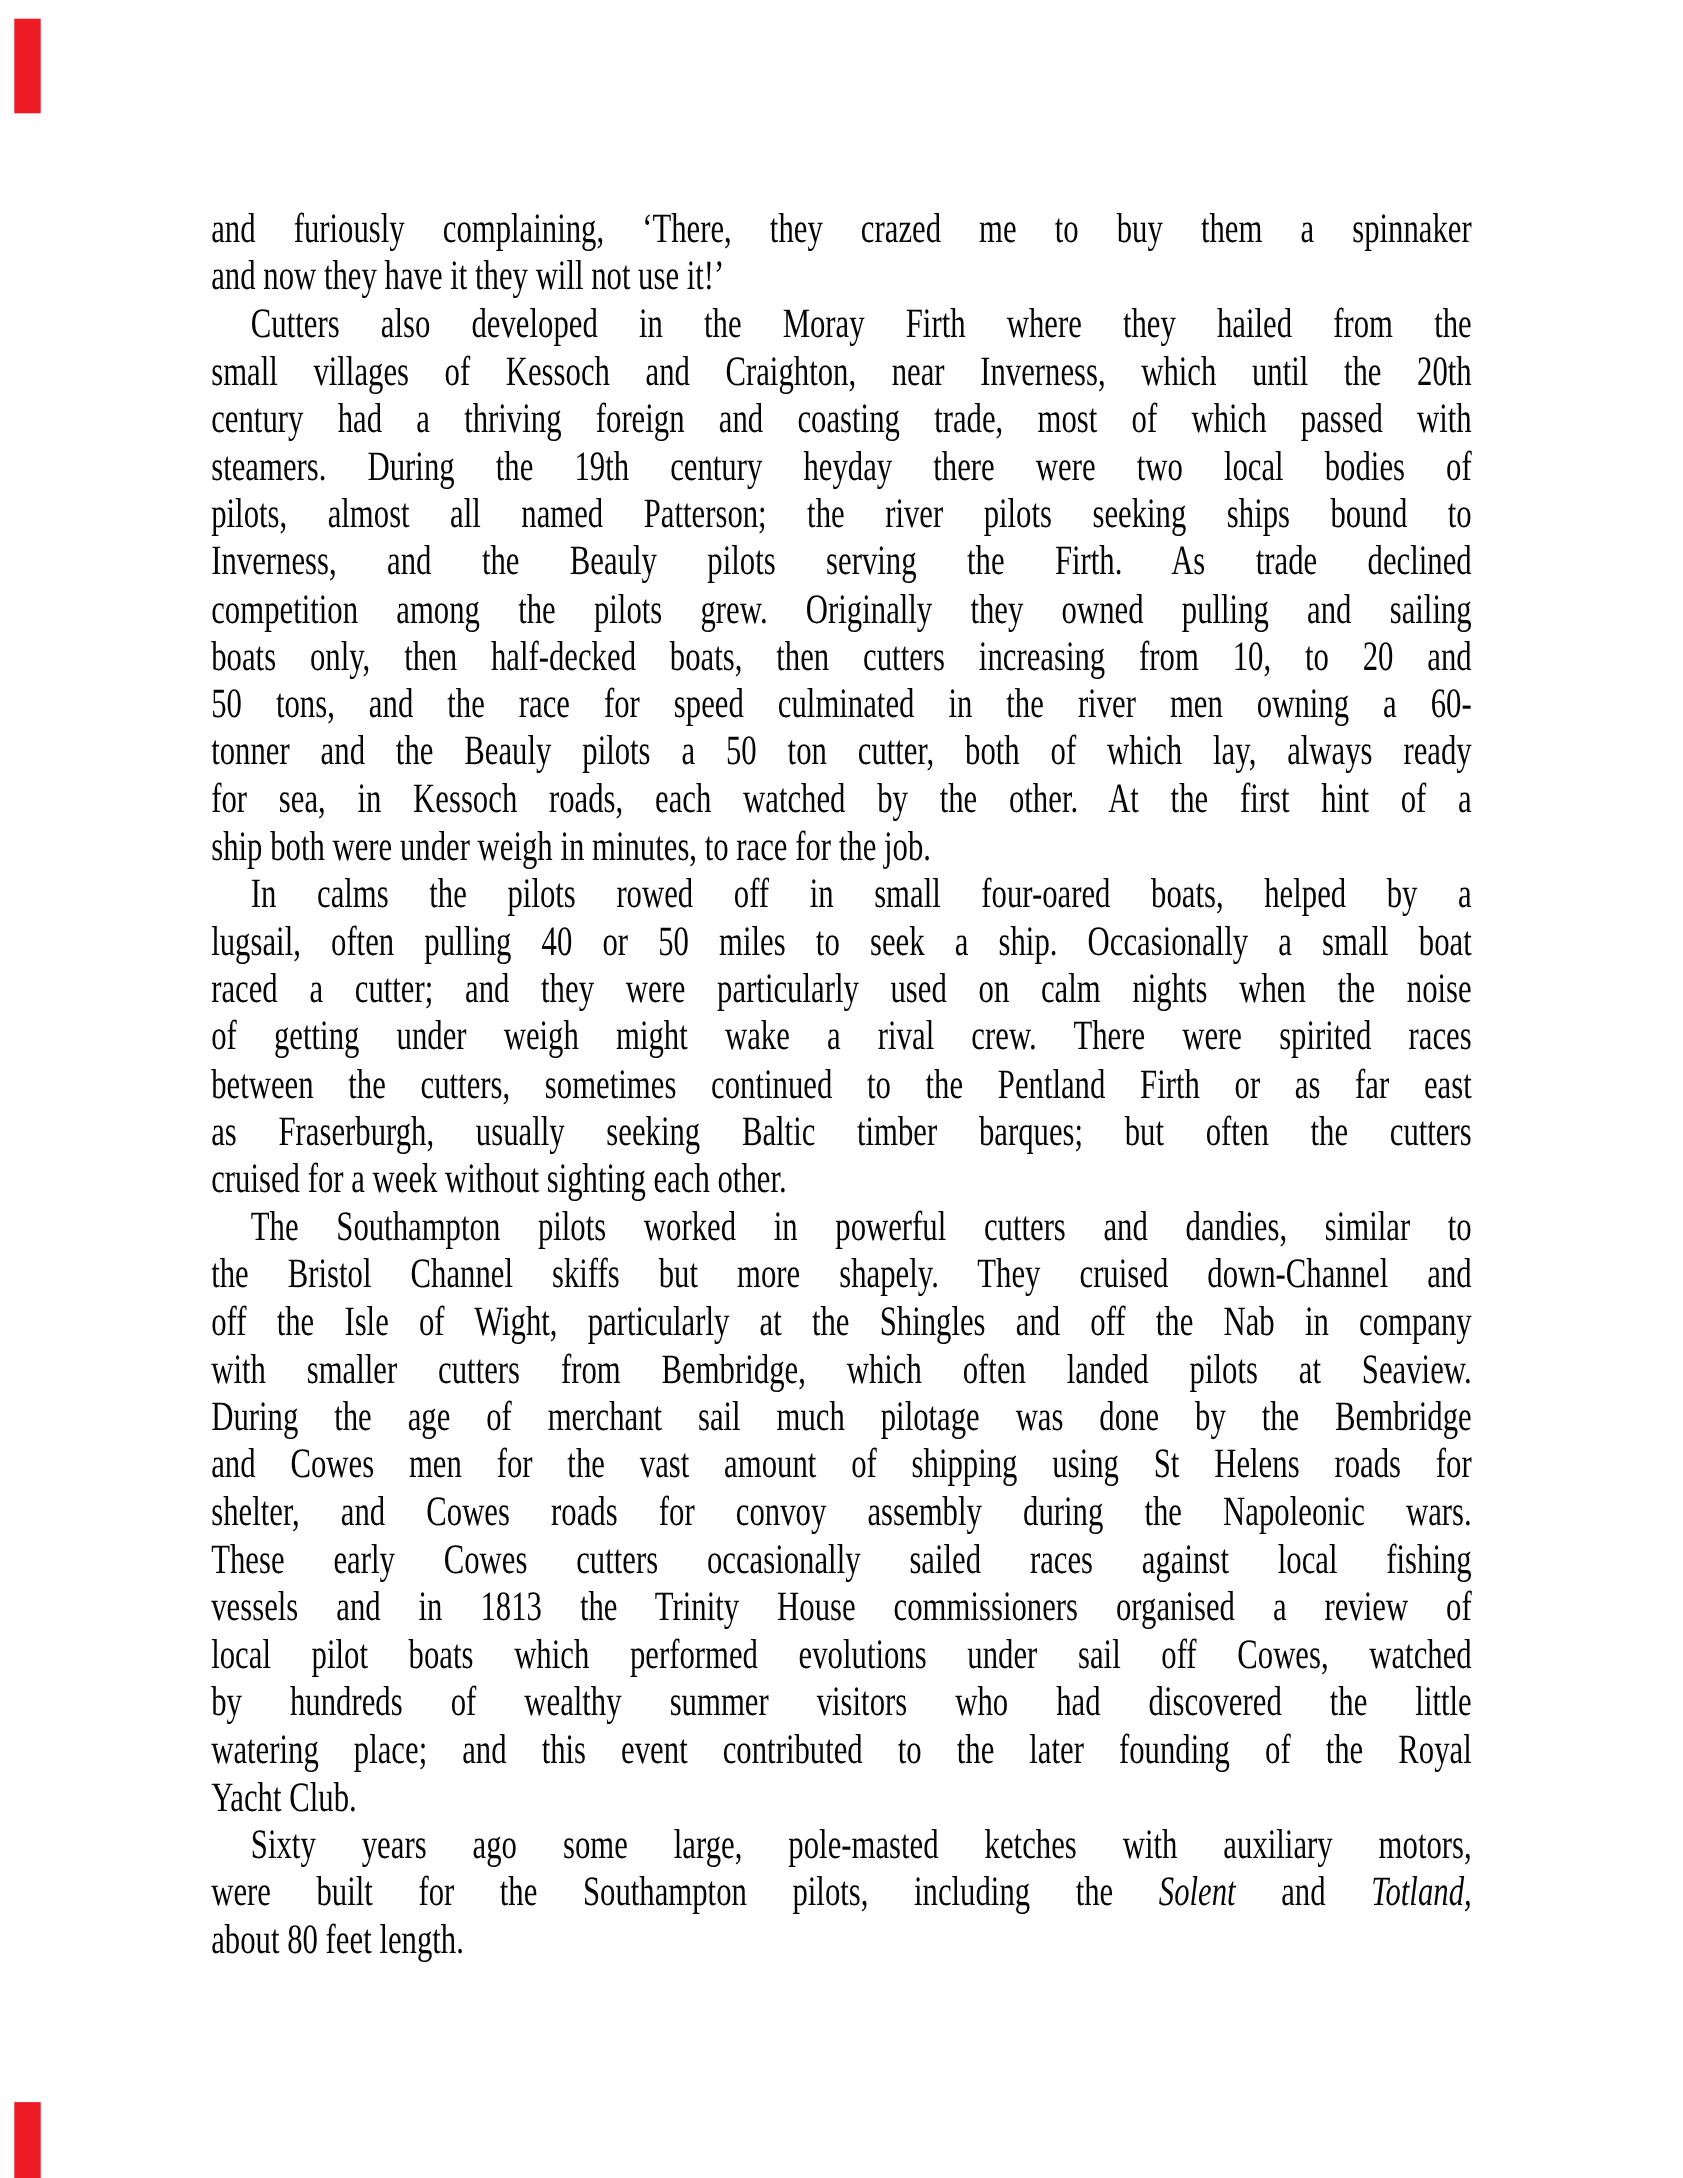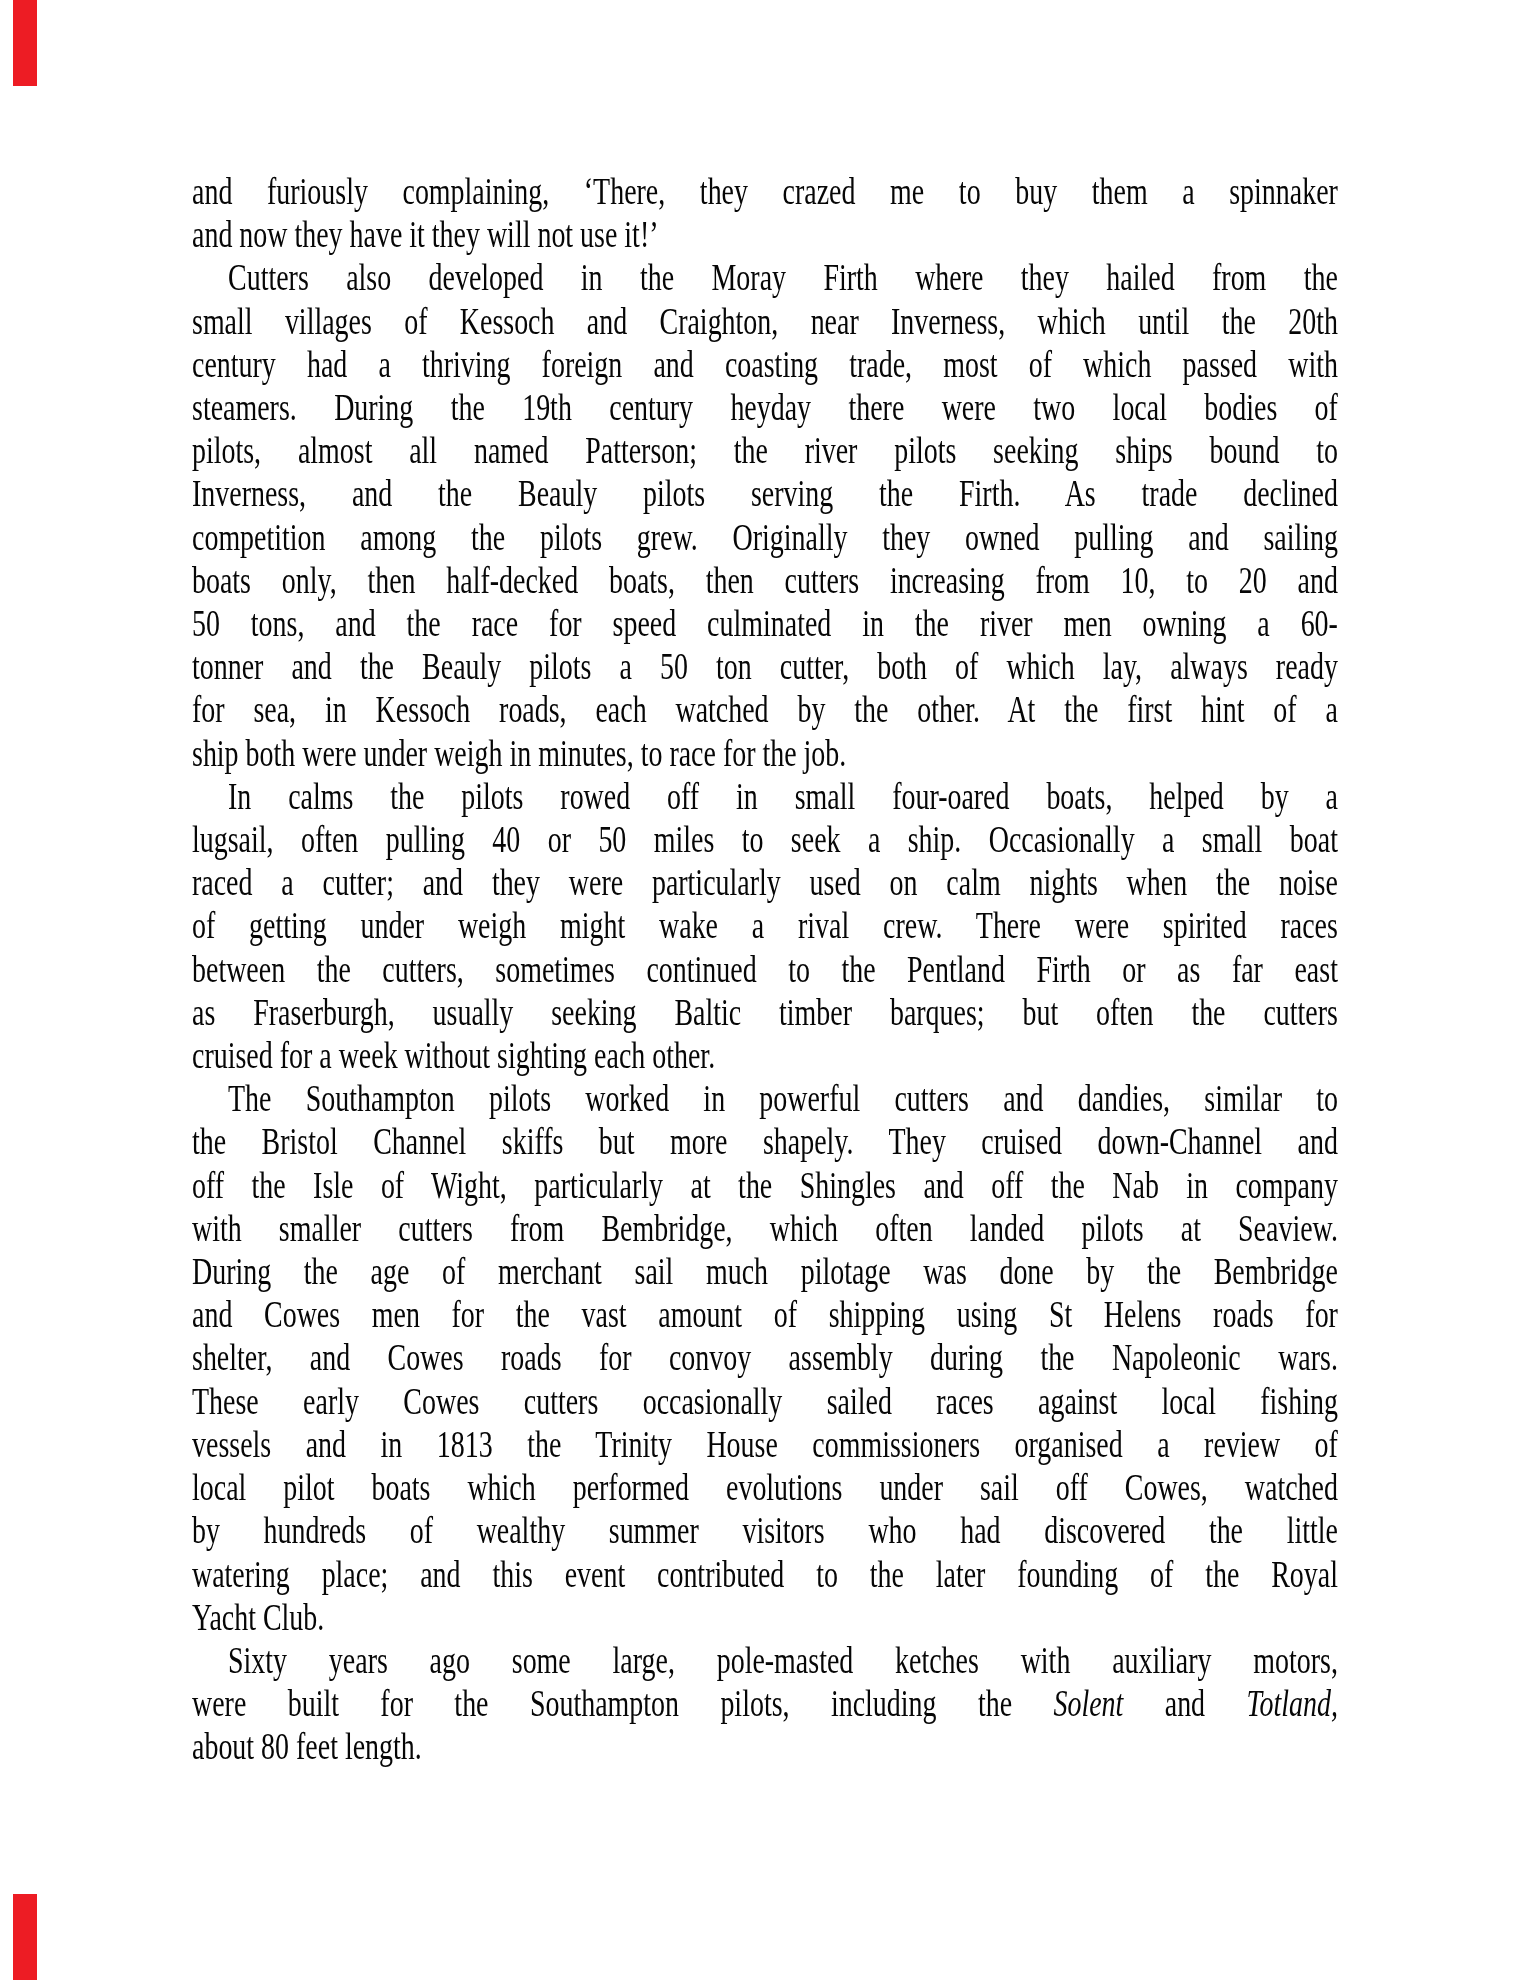"and furiously complaining, ‘There, they" .page { top: 0 -> 17px }
